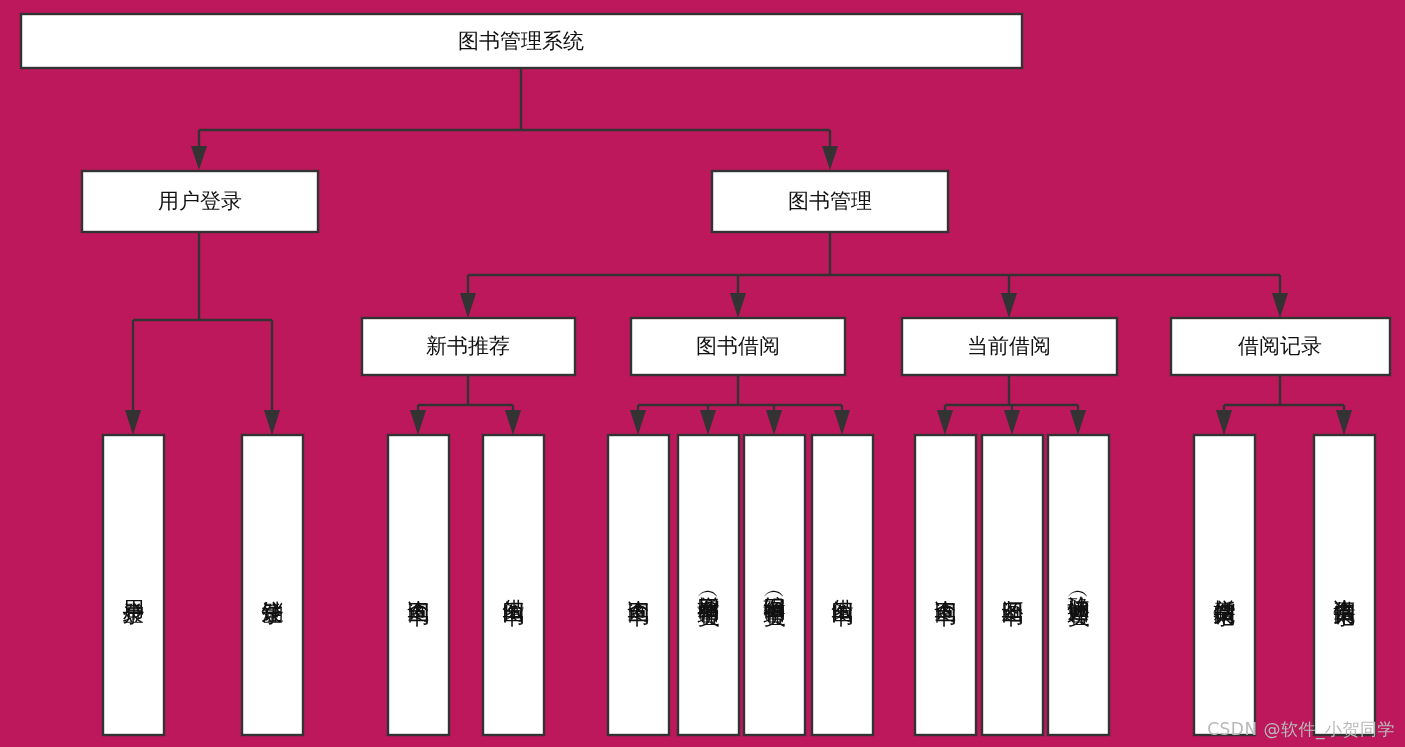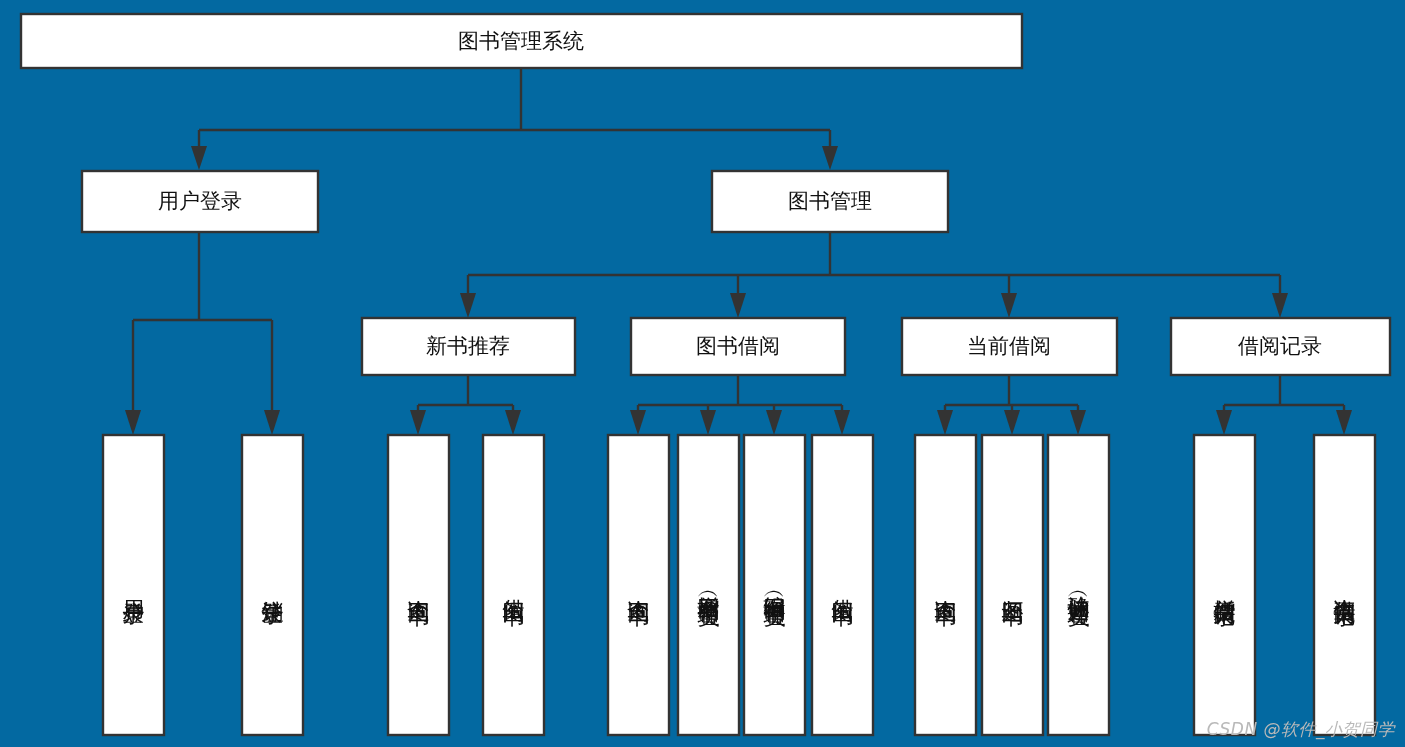"图书管理系统" #stage { background: #0369a1 -> #be185d }
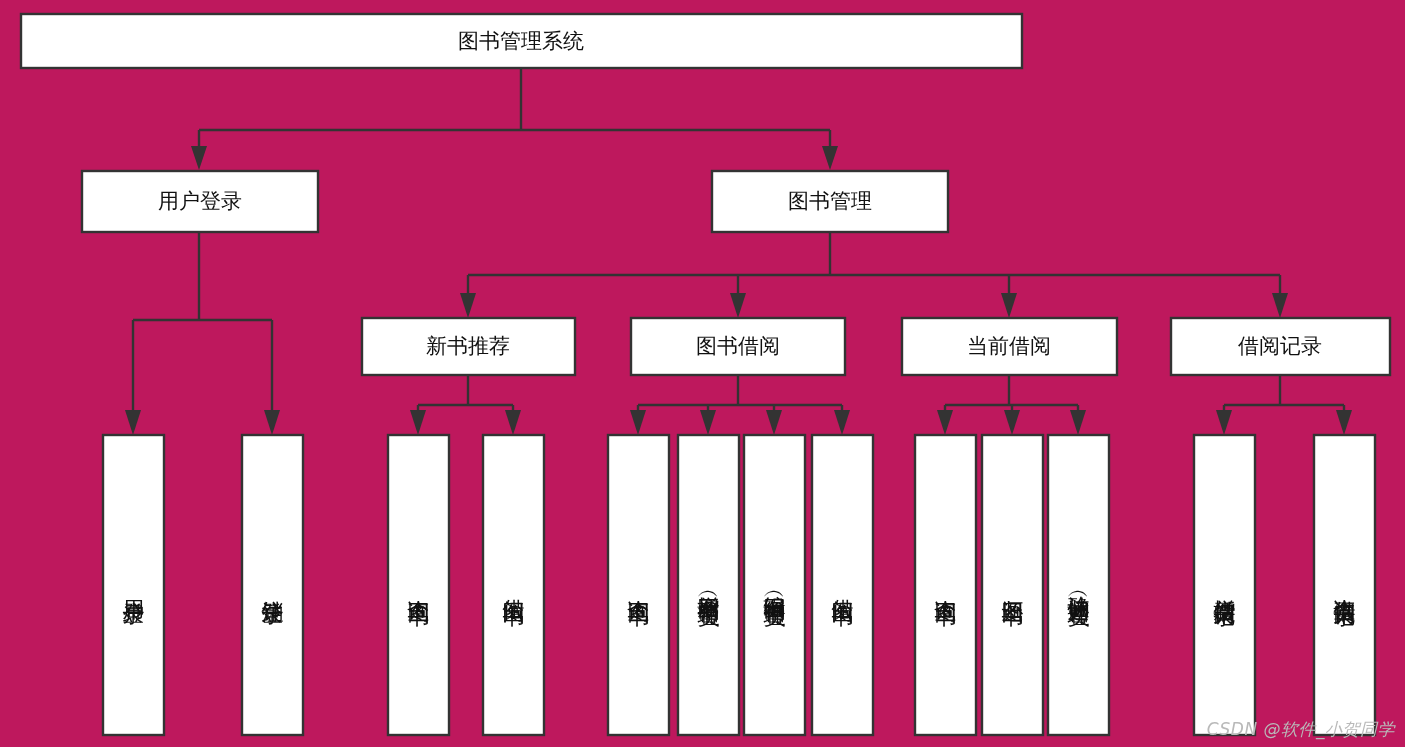"CSDN @软件_小贺同学" .watermark { font-style: italic -> none }
